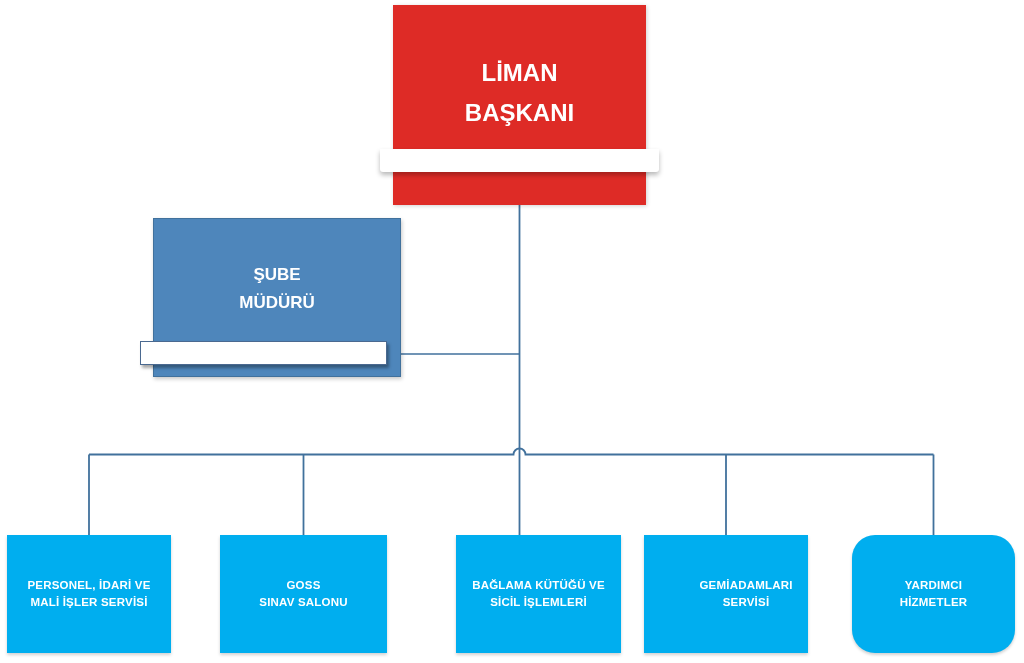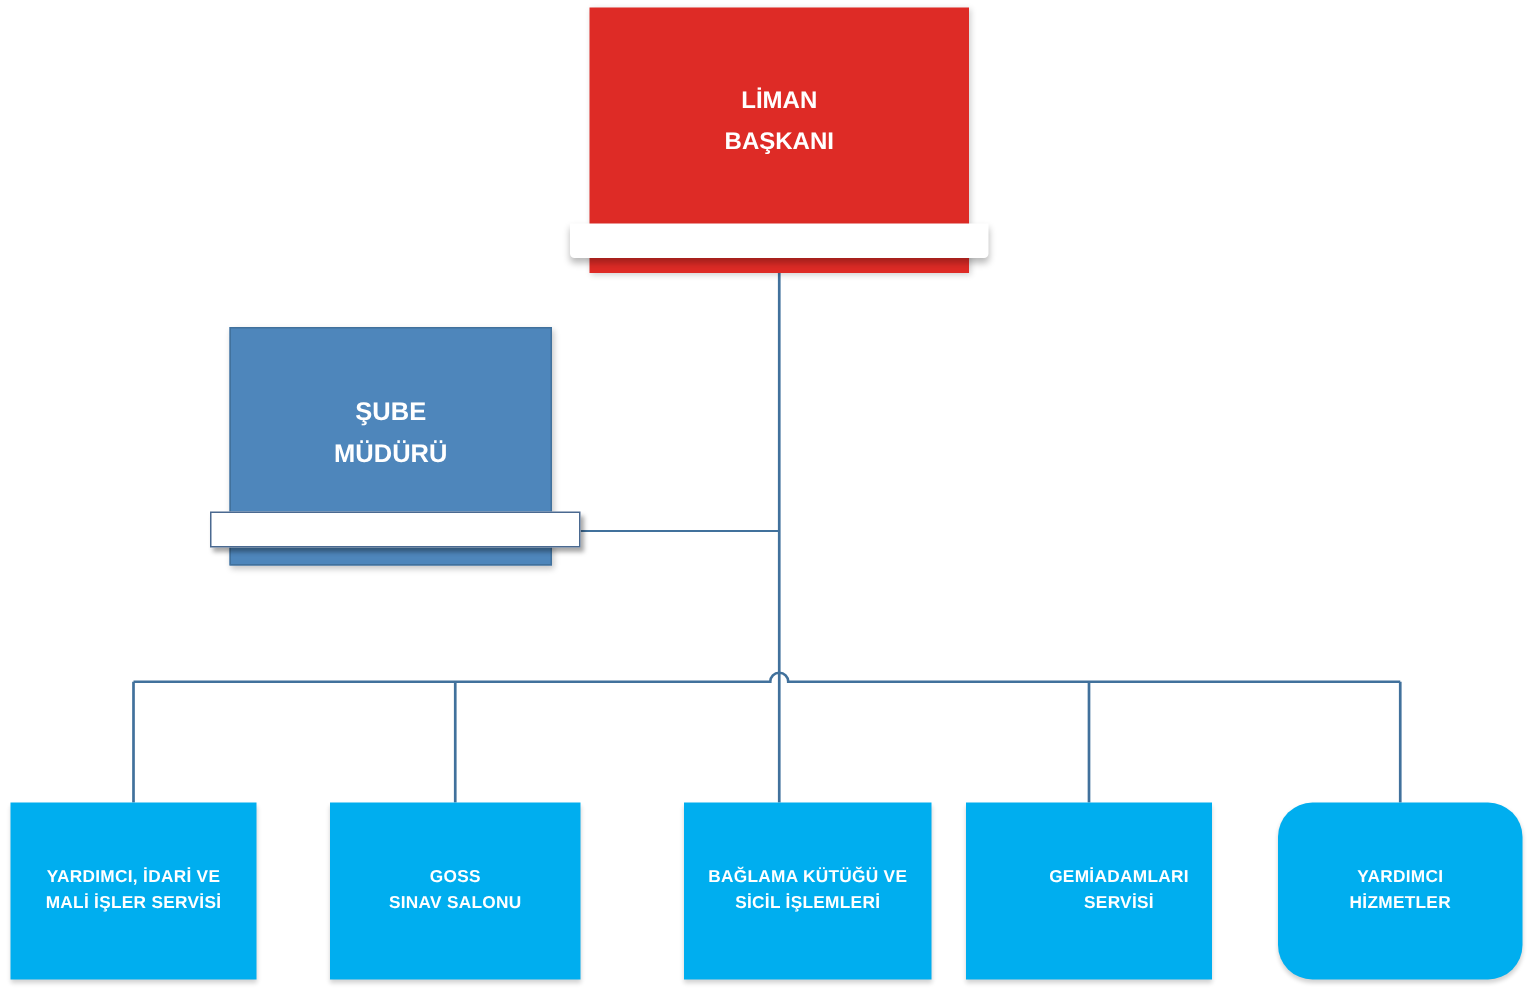"LİMAN" .node-root { font-size: 16px -> 24px; height: 177px -> 200px }
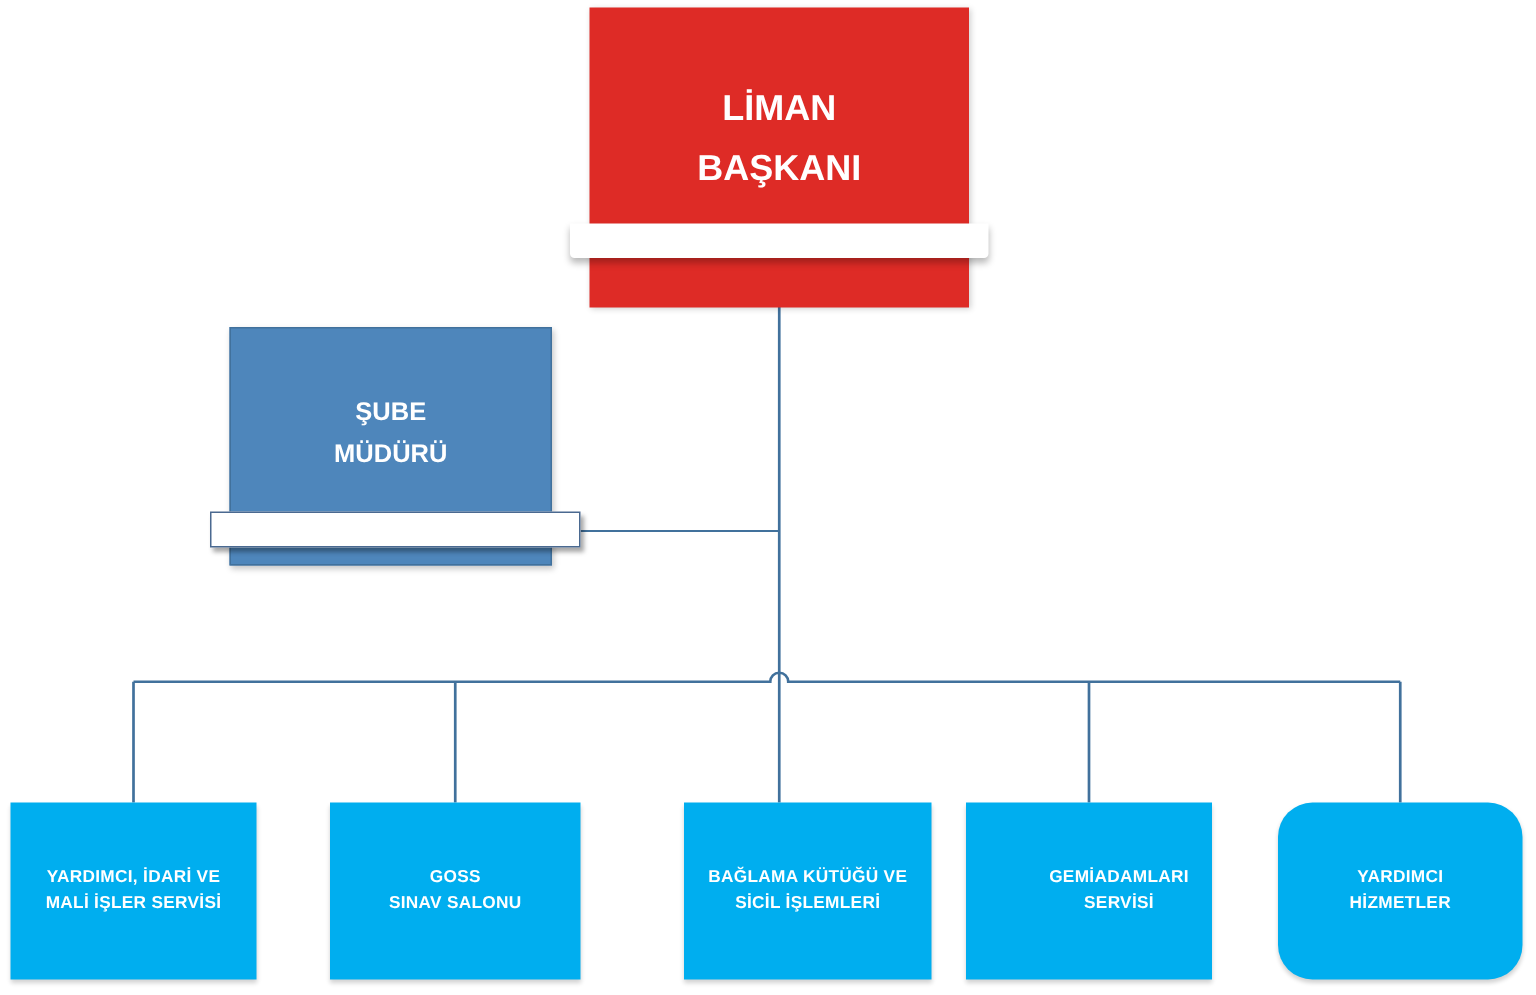"ŞUBE" .node-manager { width: 215px -> 248px }
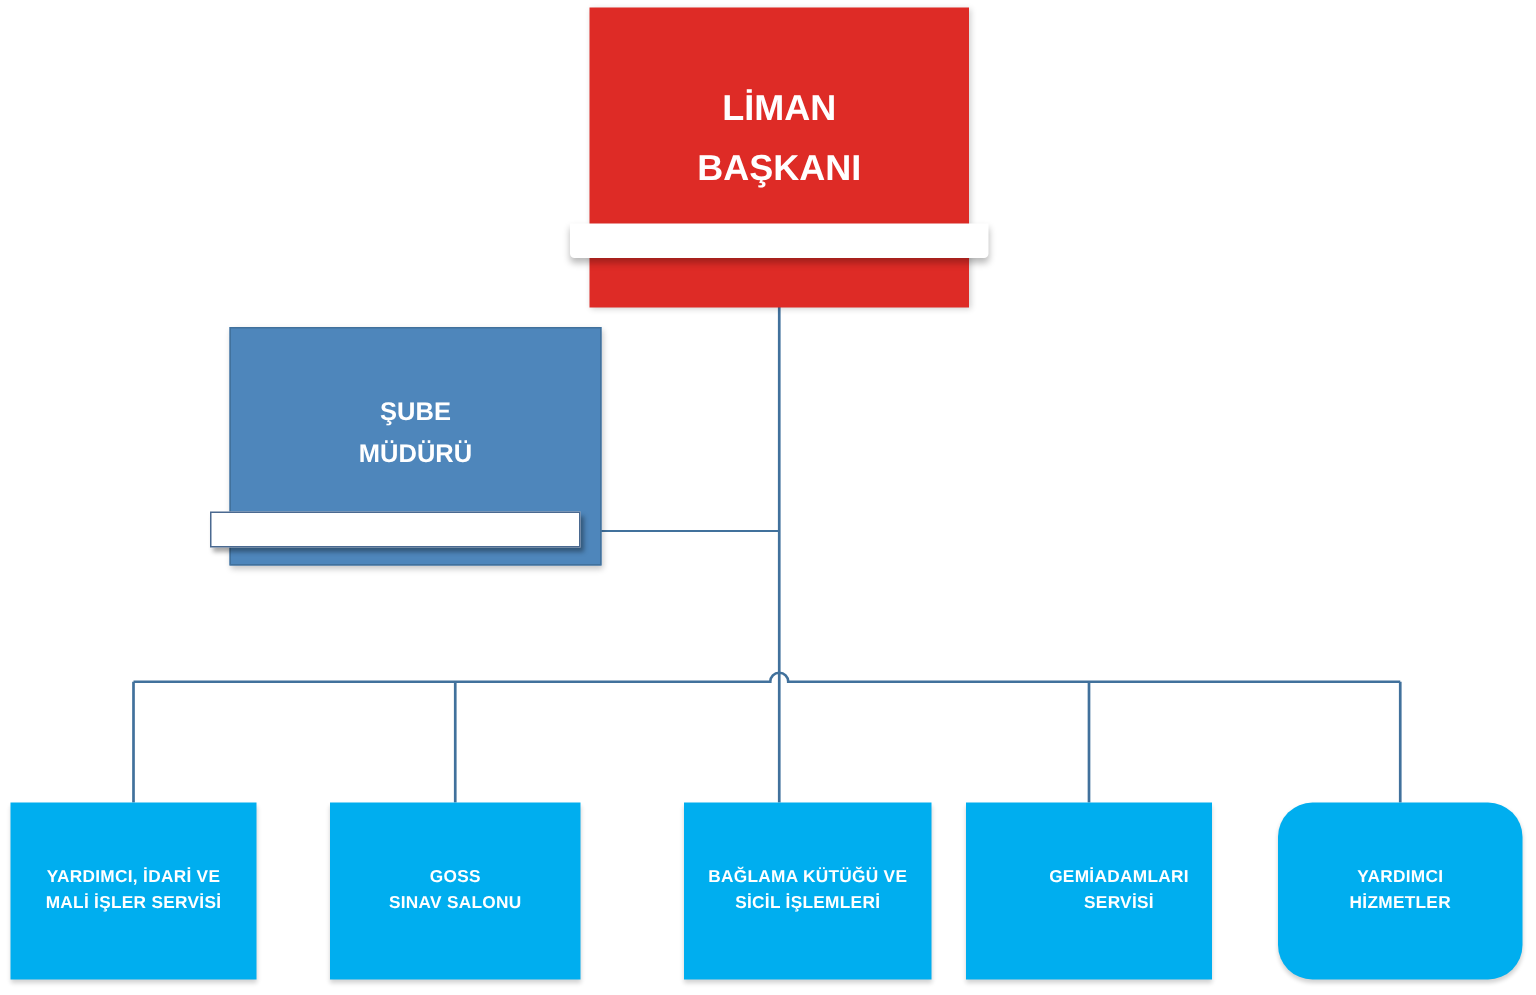"YARDIMCI, İDARİ VE" div.node { text: YARDIMCI -> PERSONEL }
